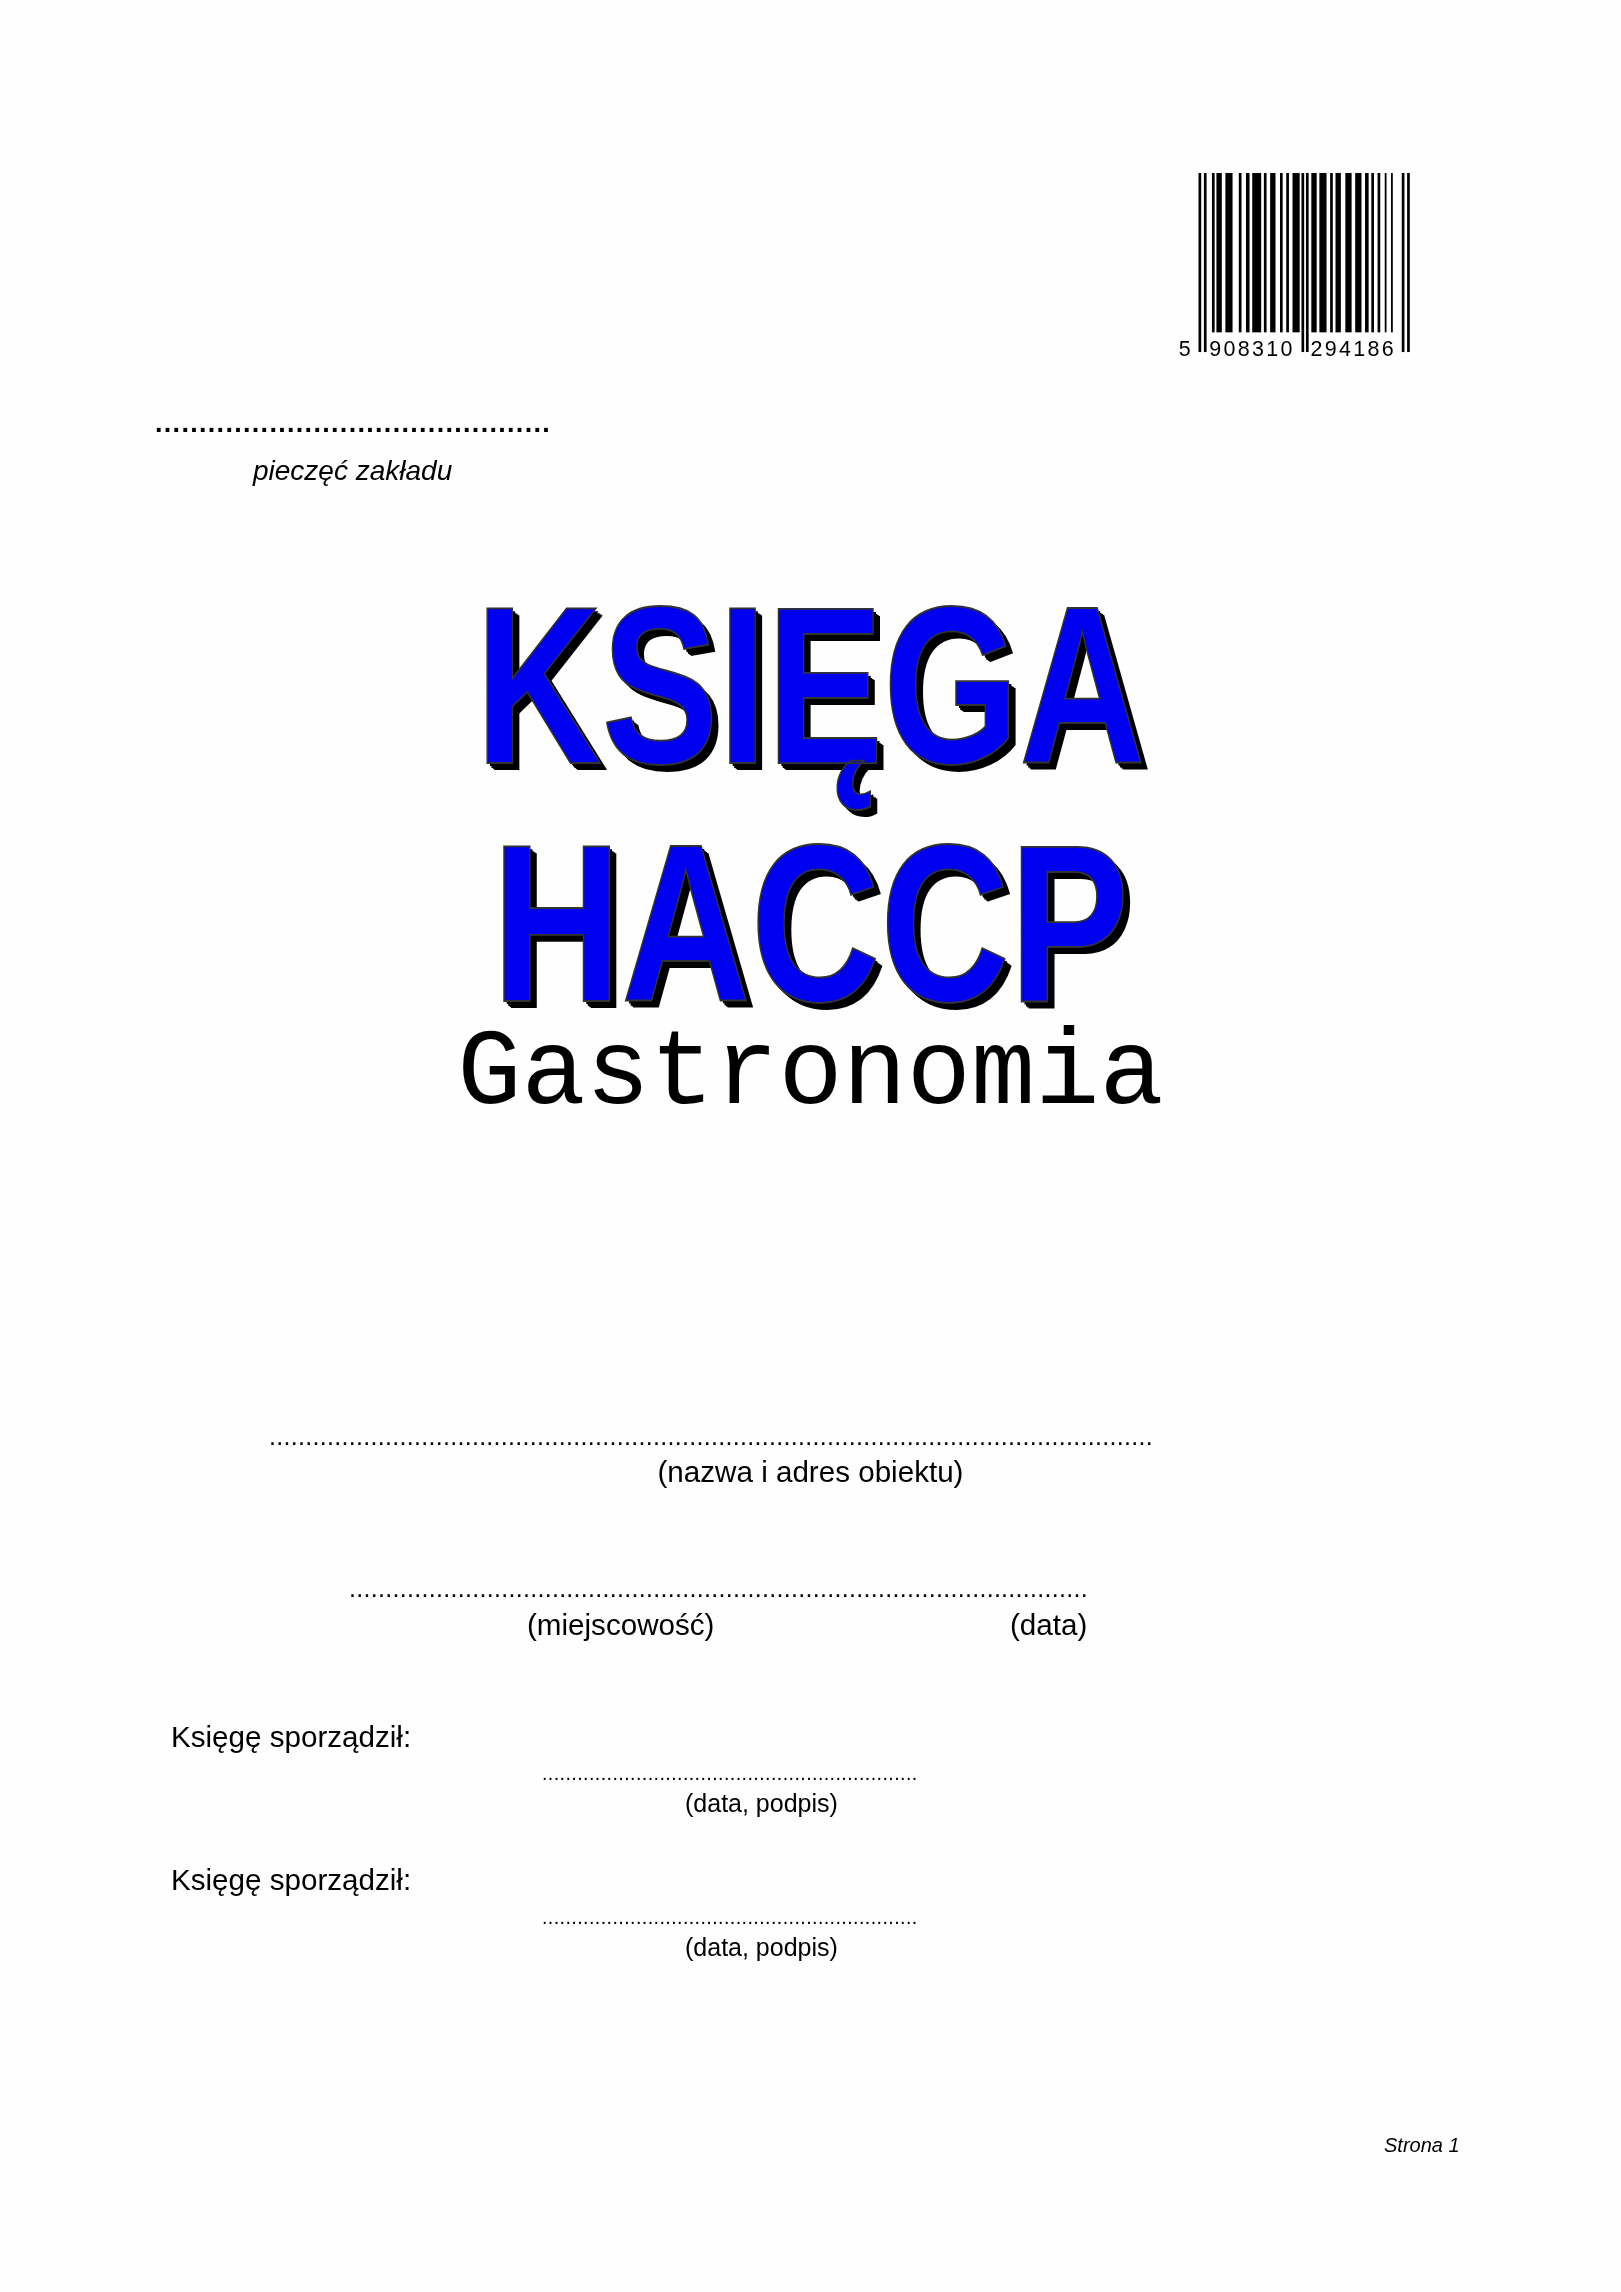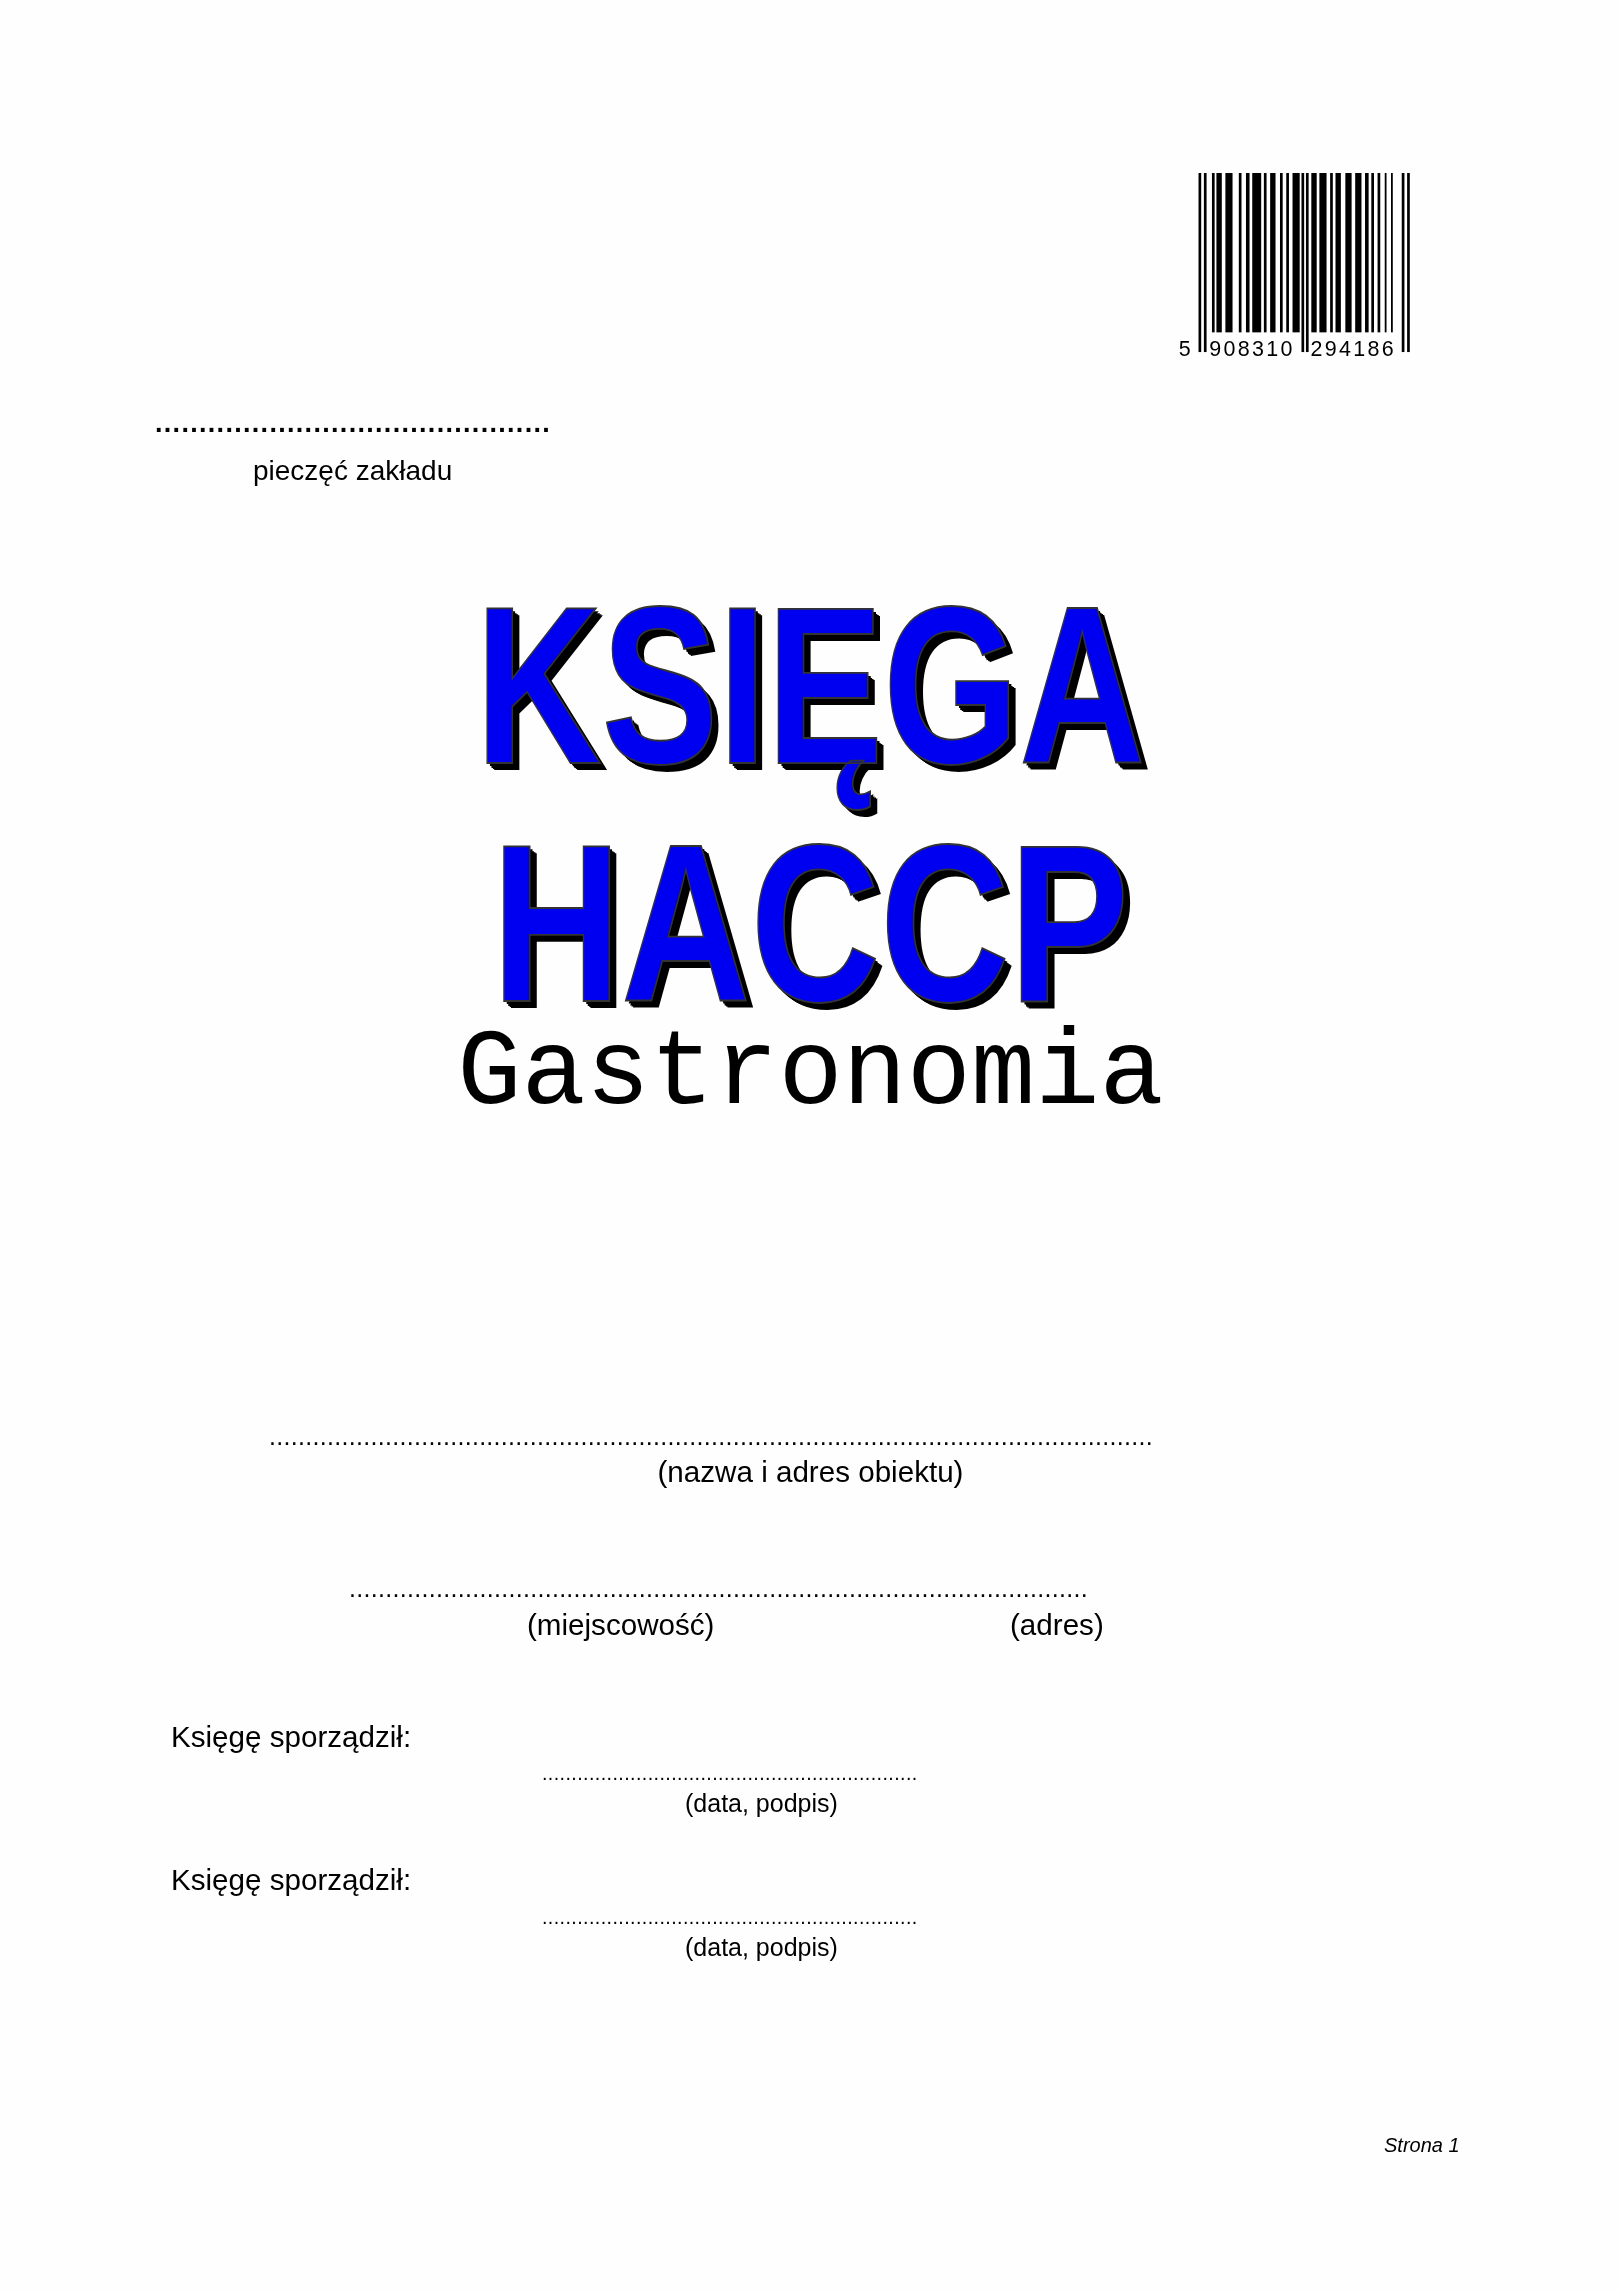"pieczęć zakładu" .stamp-label { font-style: none -> italic }
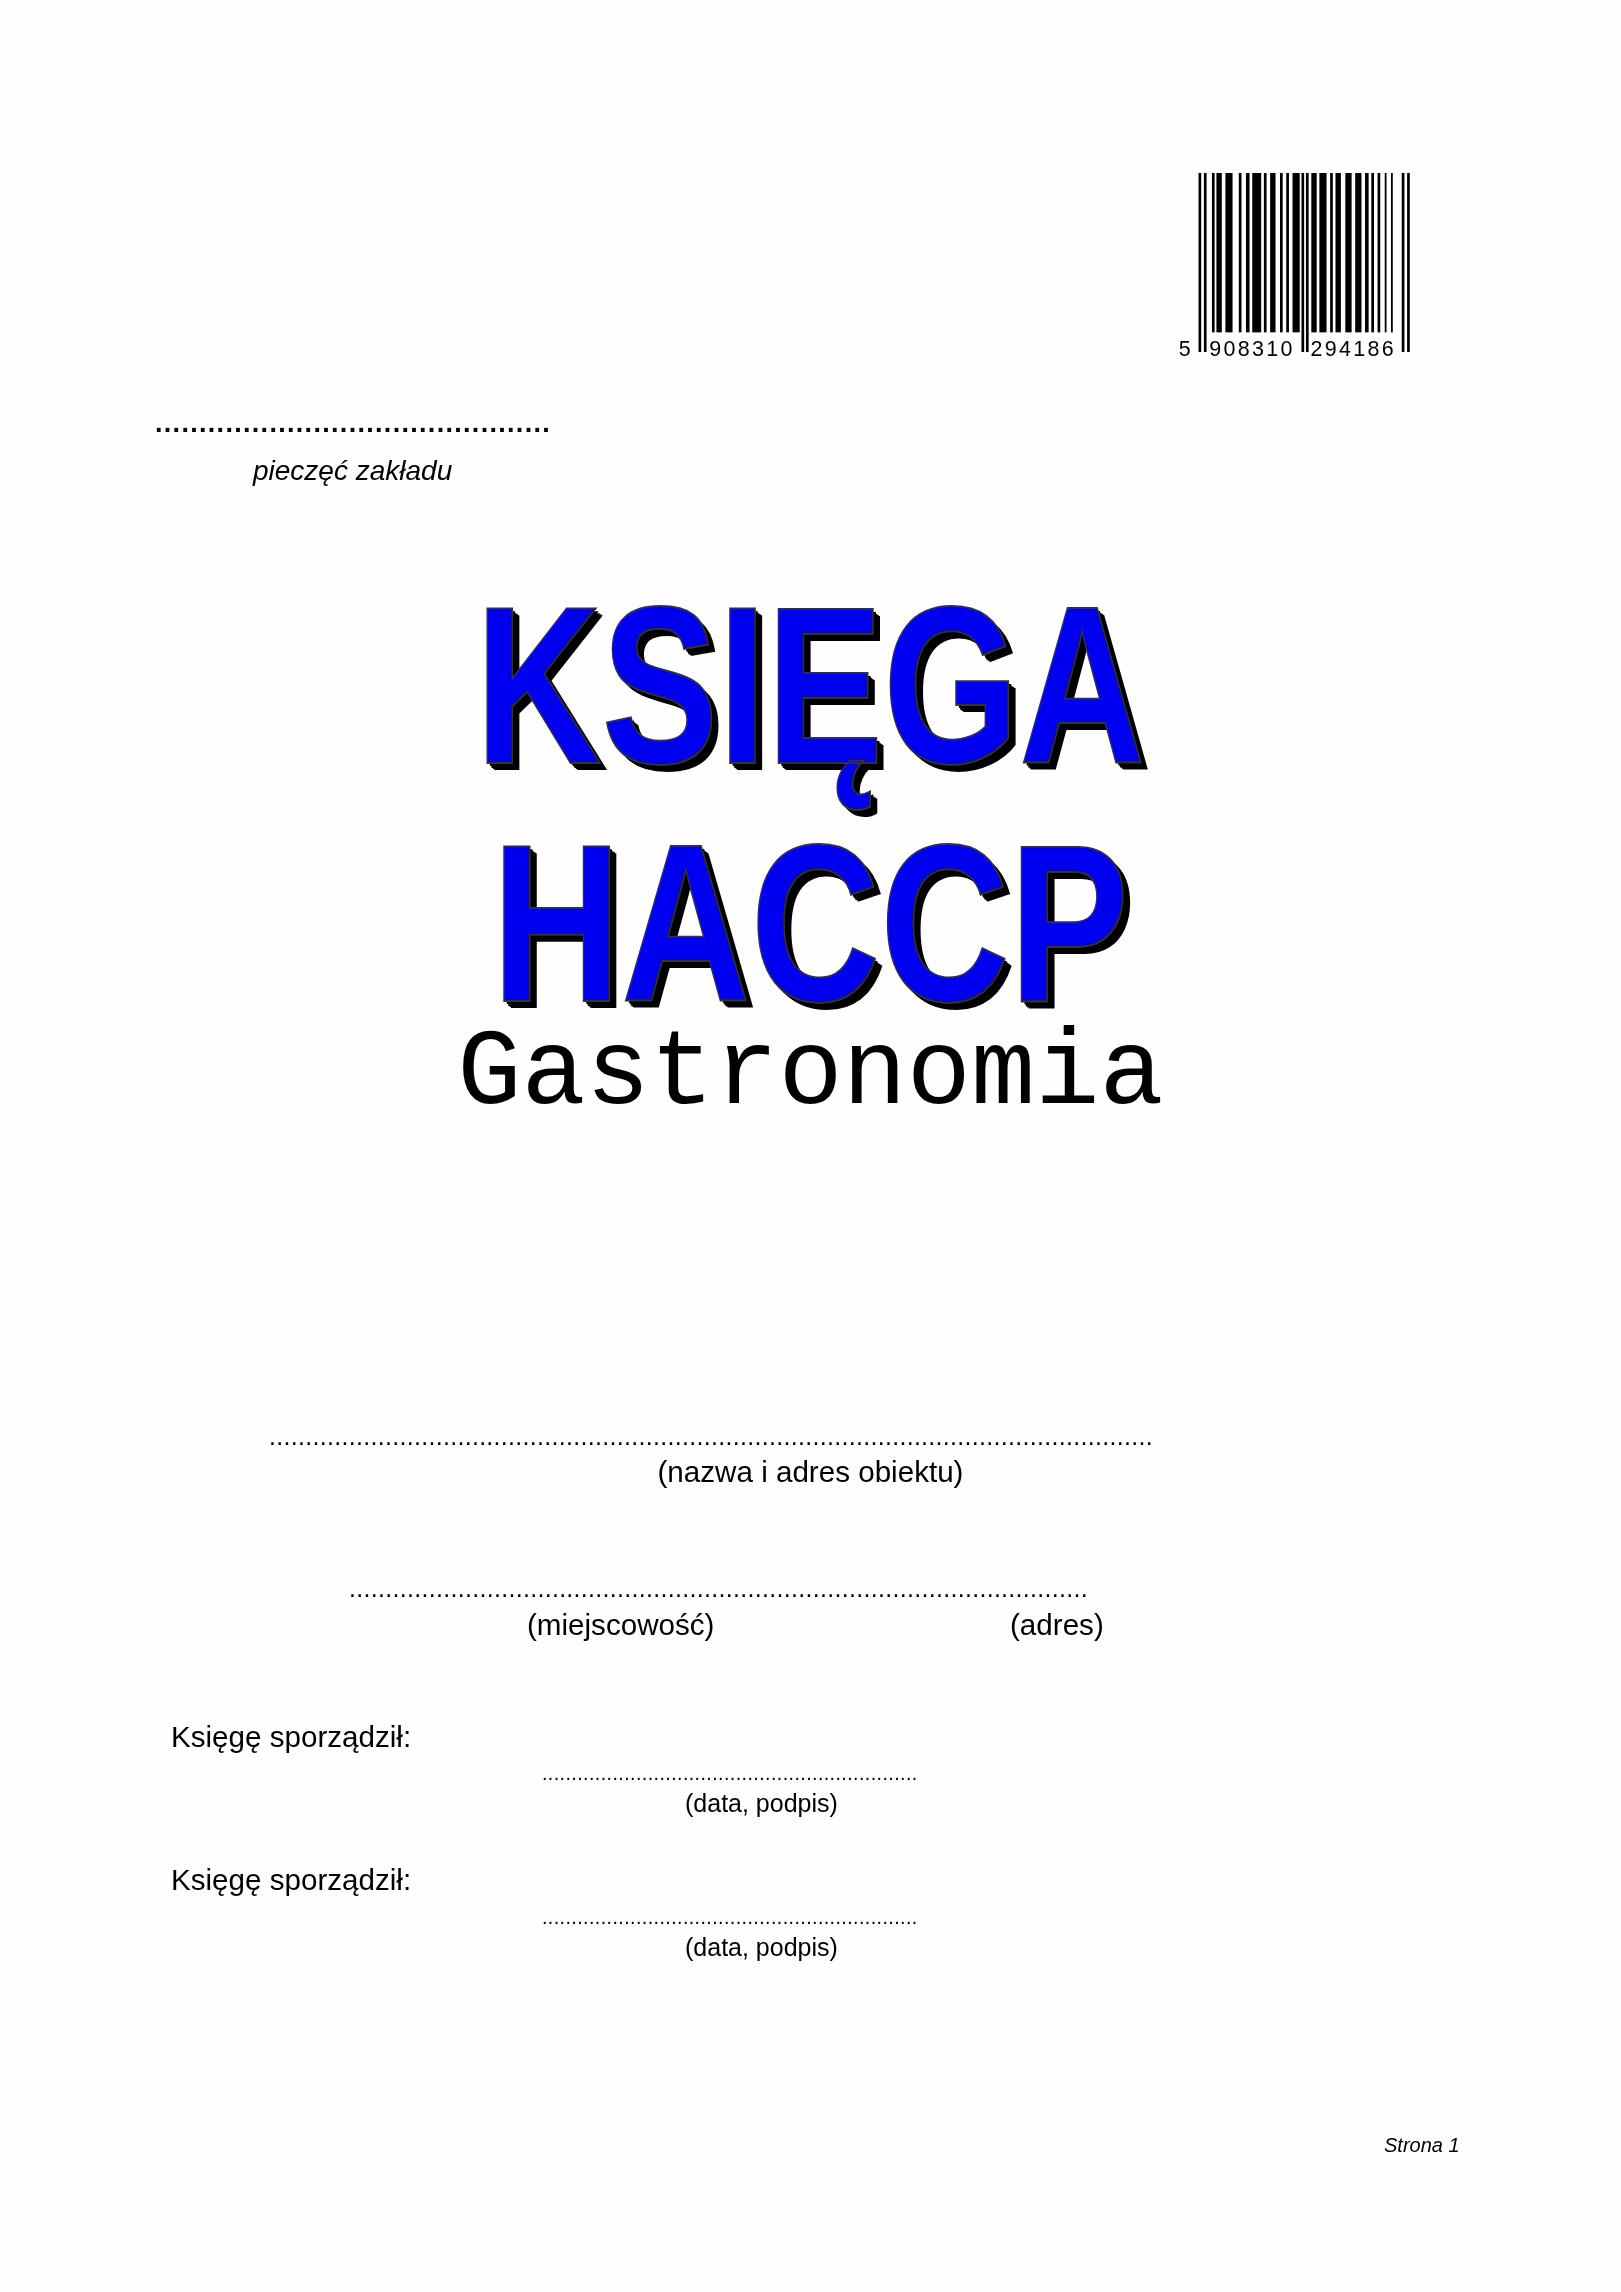"(adres)" div.abs { text: adres -> data }
